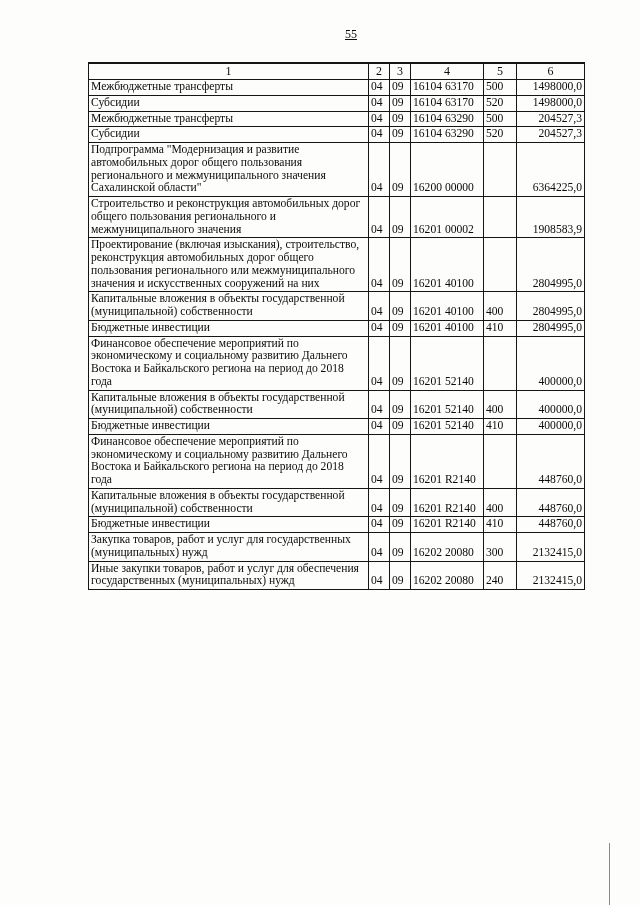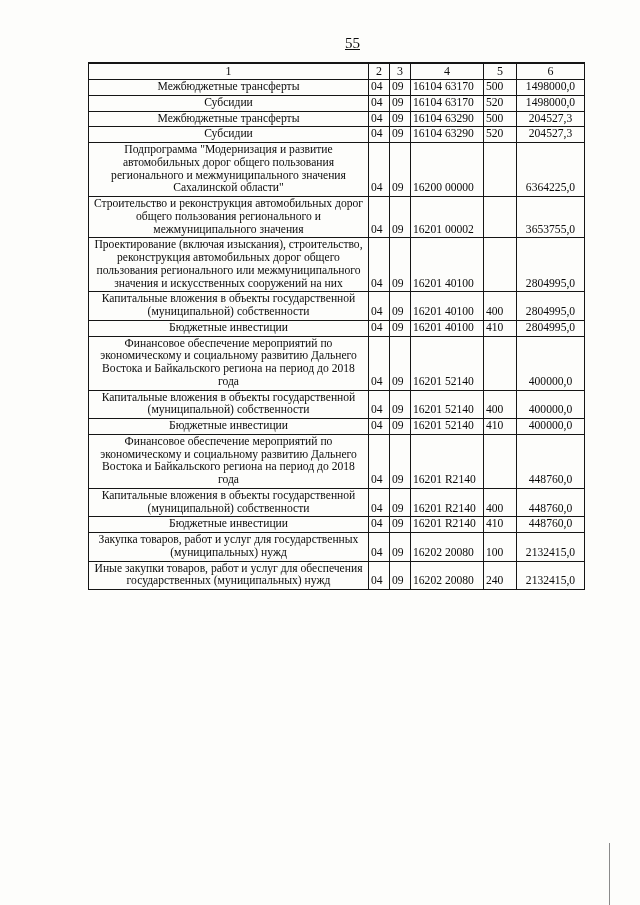"55" .page-number { font-size: 15px -> 12px; top: 35px -> 27px }
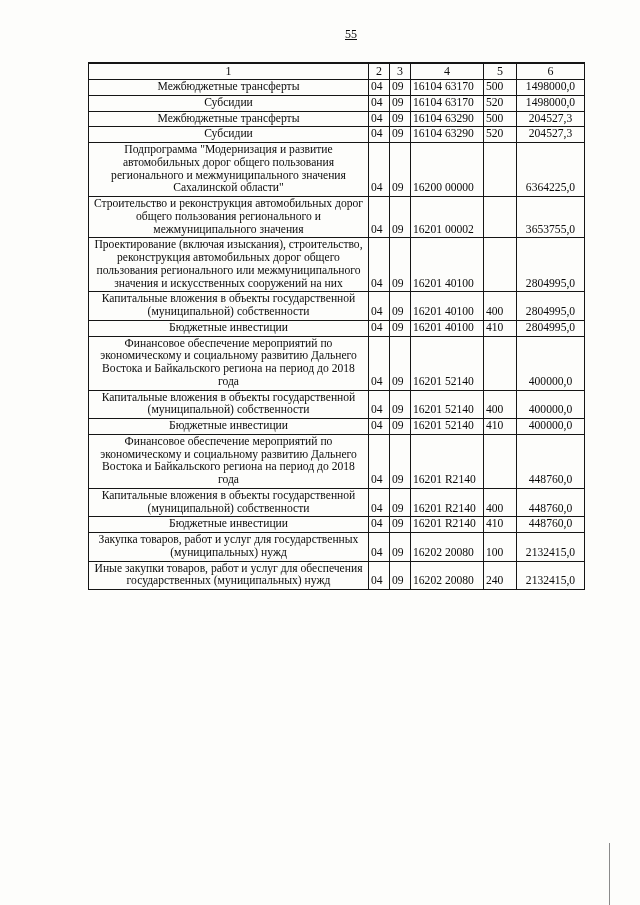"Межбюджетные трансферты" td.name { text-align: center -> left }
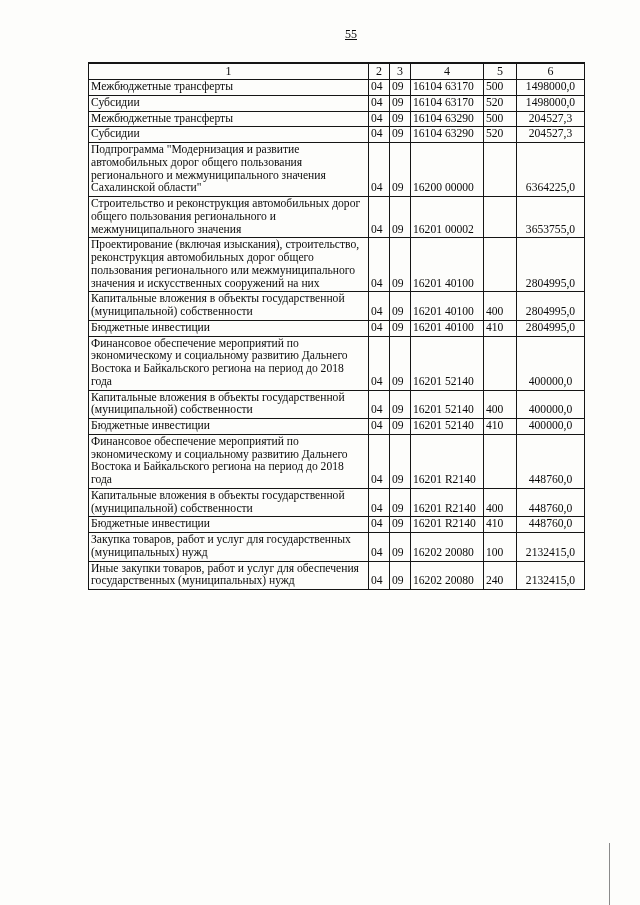"1498000,0" td.amount { text-align: center -> right }
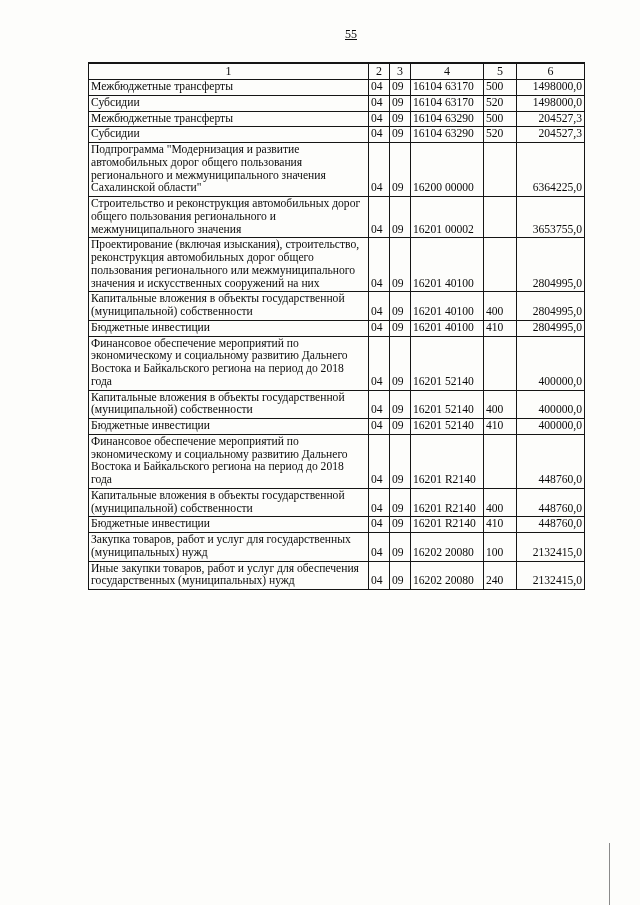"3653755,0" td.amount { text: 3653755,0 -> 1908583,9 }
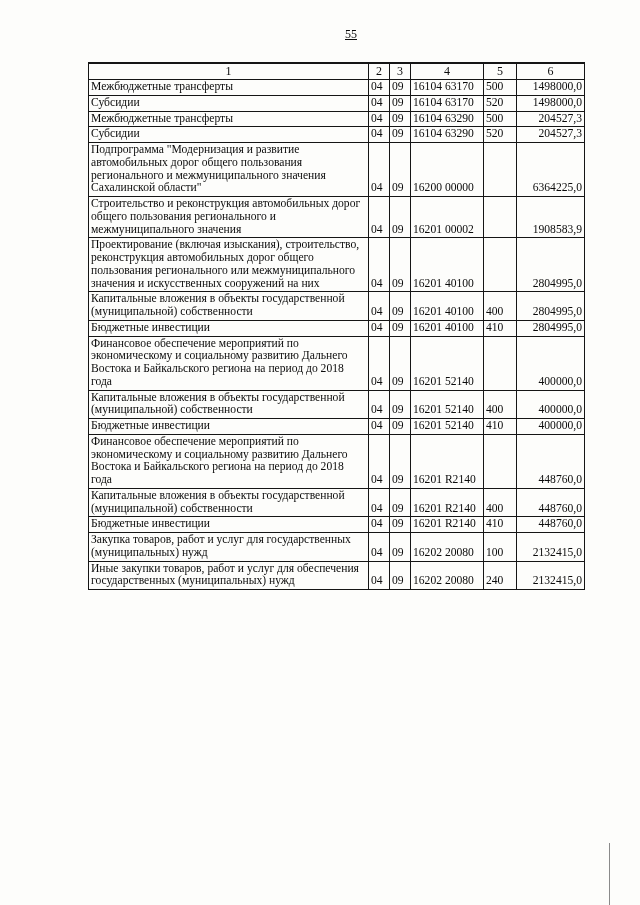"100" td.num { text: 100 -> 300 }
